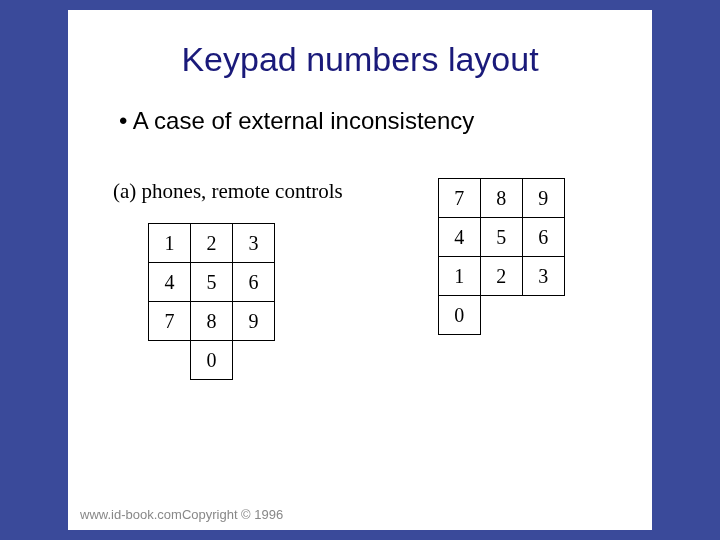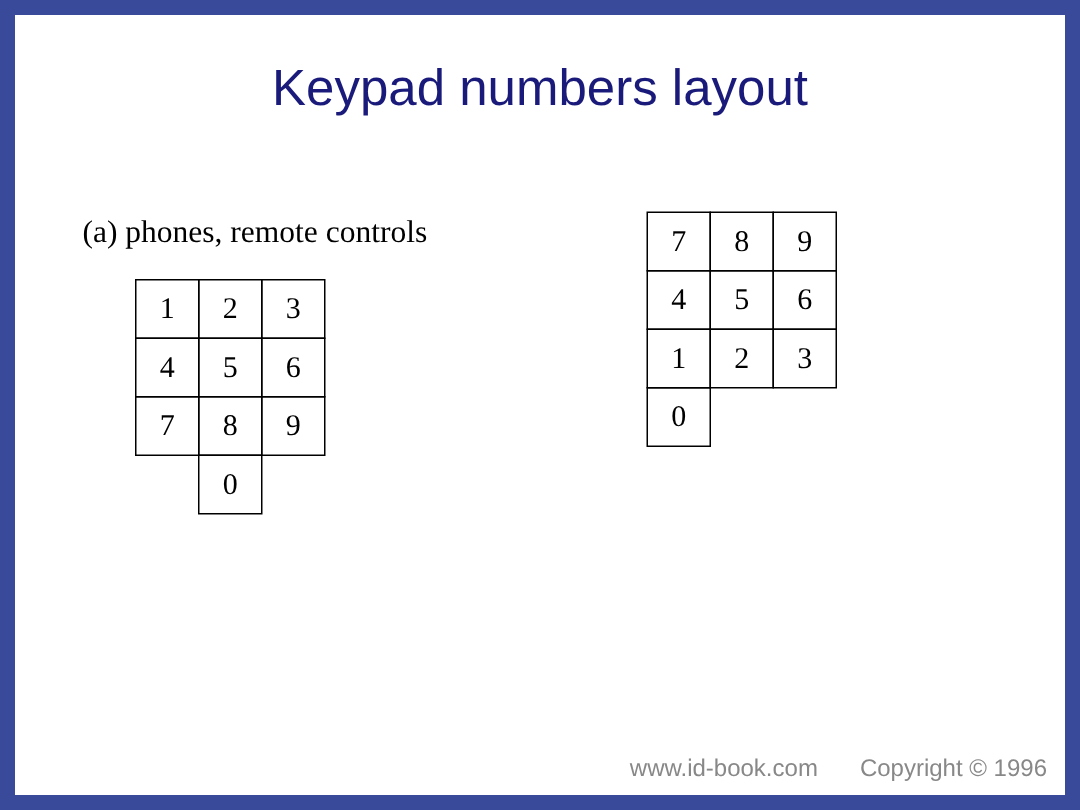"Keypad numbers layout" .slide { width: 700px -> 584px }
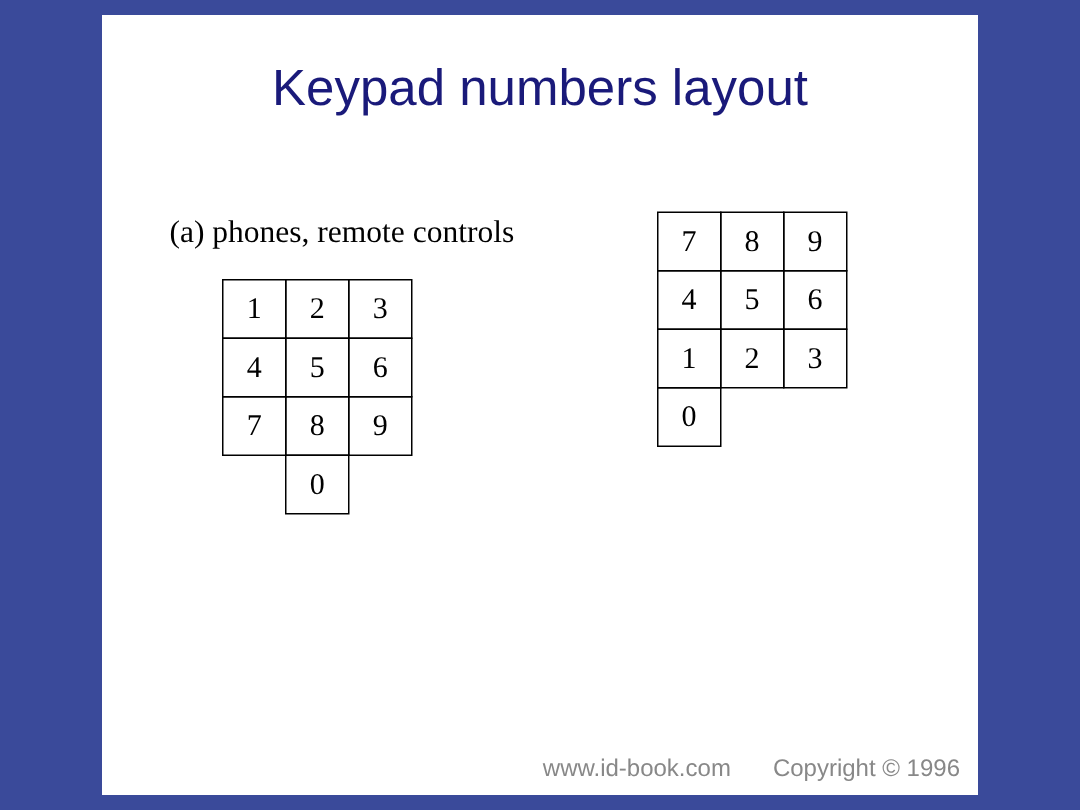"A case of external inconsistency" p.bullet { html: none -> <p>A case of external inconsistency</p> }
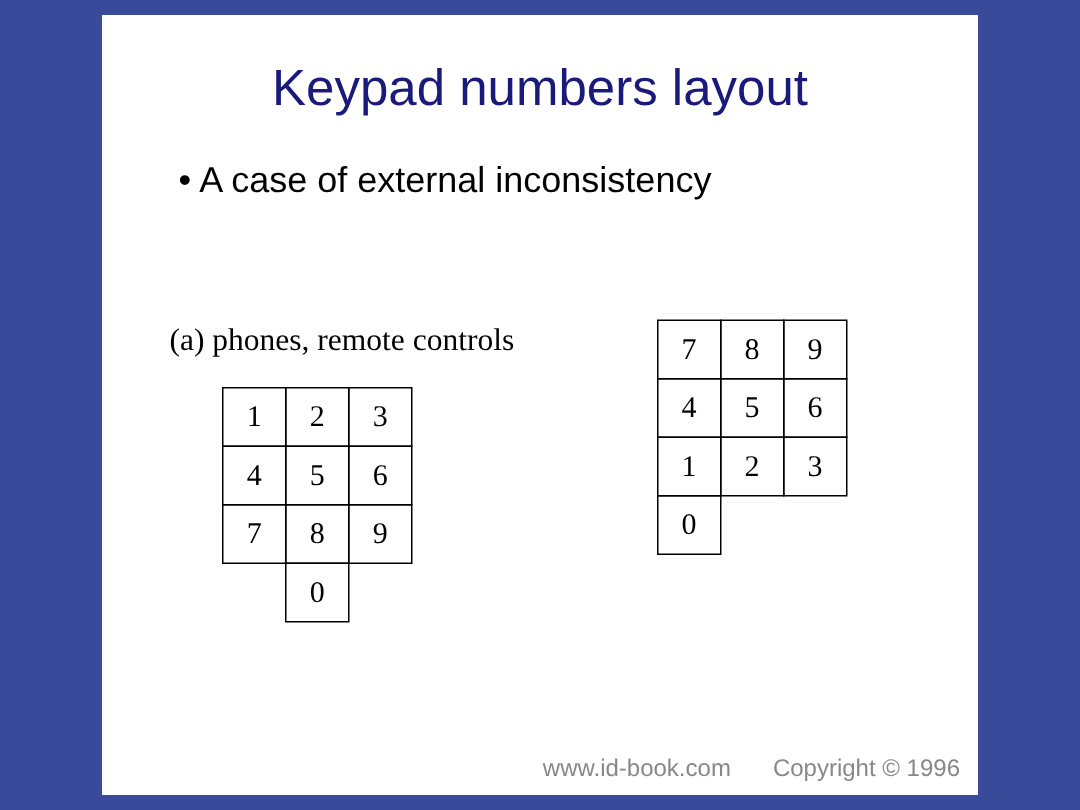"(a) phones, remote controls" .col { margin-top: 35px -> none }
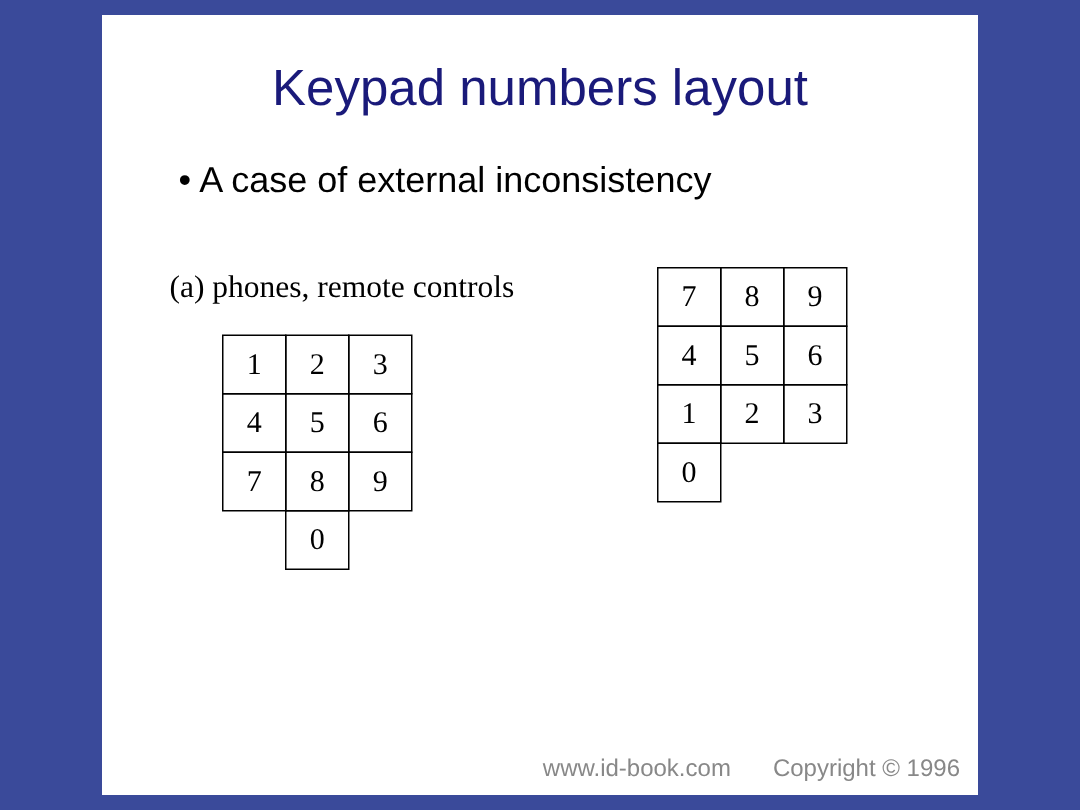"www.id-book.com" .footer { font-size: 16px -> 13px; gap: 28px -> none; justify-content: flex-end -> flex-start }
